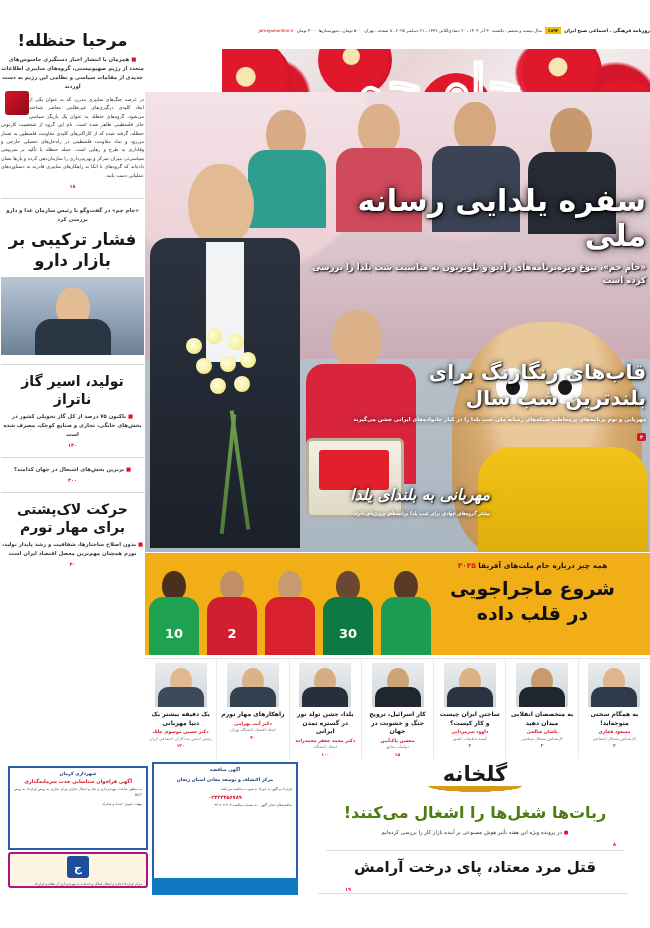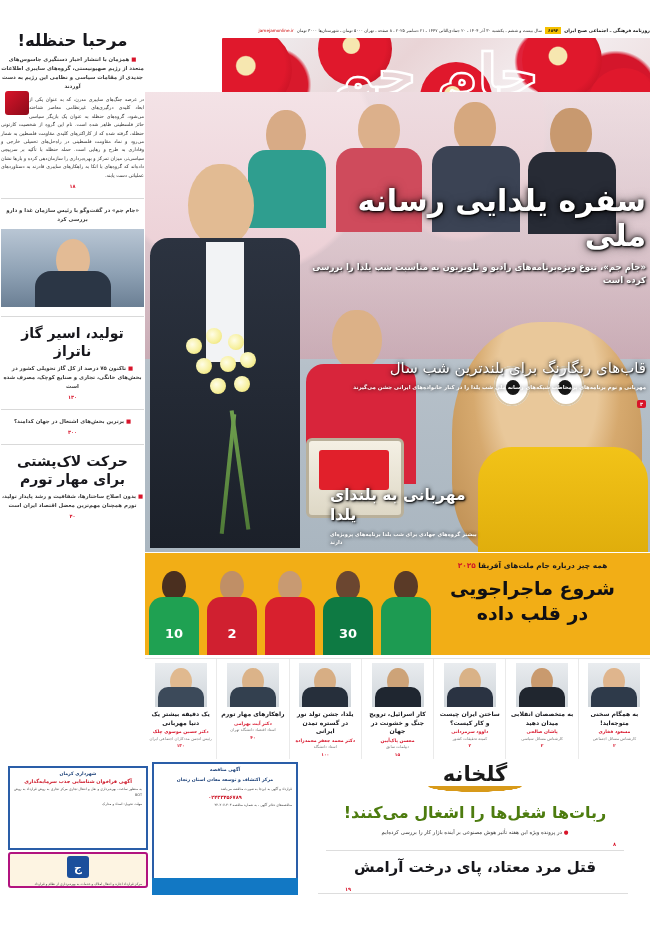"جام جم" .masthead { font-family: none -> Liberation Serif, serif; top: 38px -> 49px }
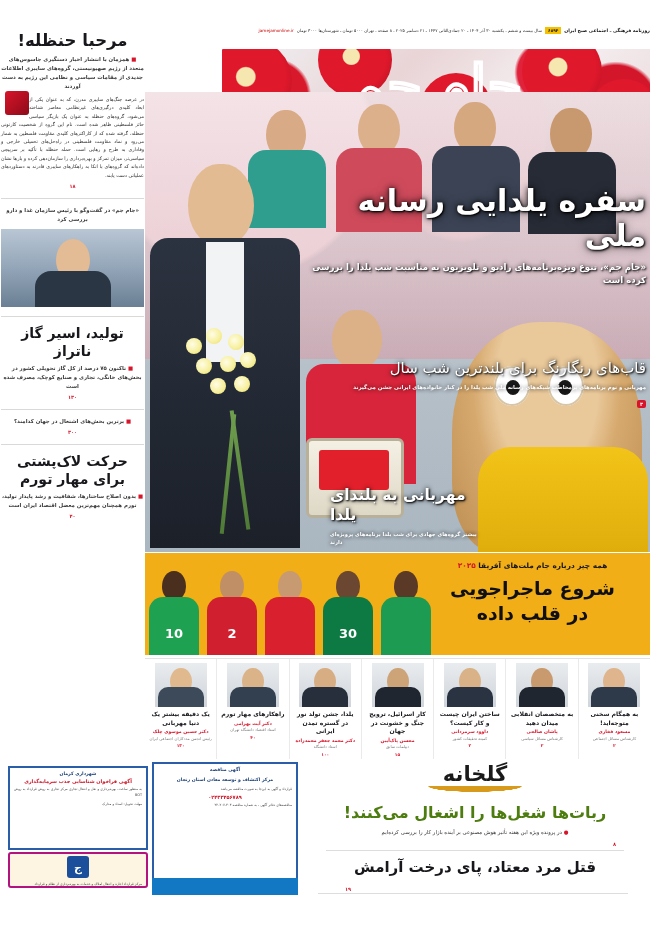"فشار ترکیبی بر بازار دارو" div.s-title { html: none -> <div>فشار ترکیبی بر بازار دارو</div> }
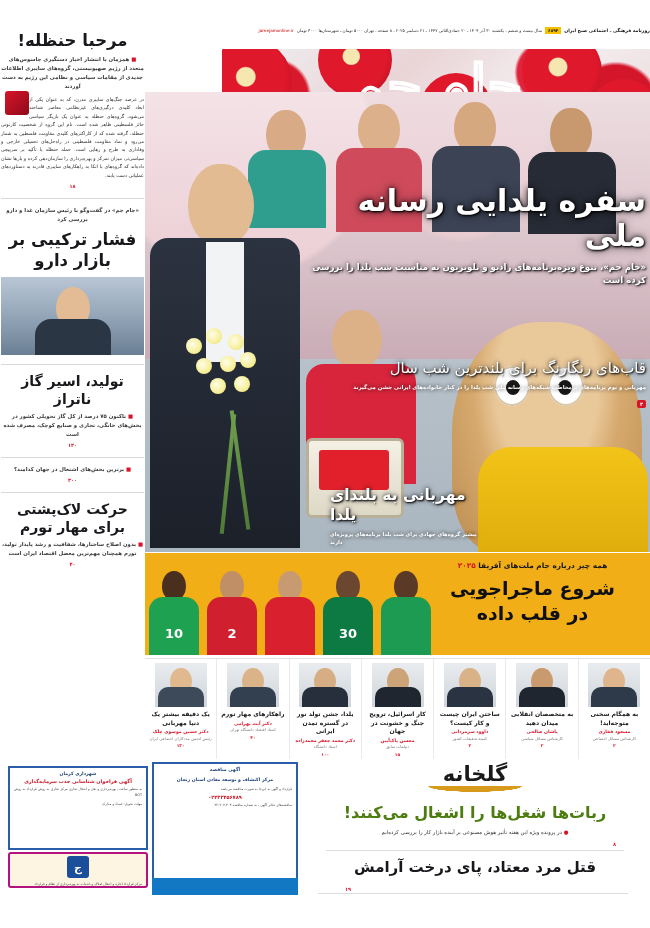"قاب‌های رنگارنگ برای بلندترین شب" .hl-sec .t { font-size: 15px -> 20px; font-weight: normal -> bold }
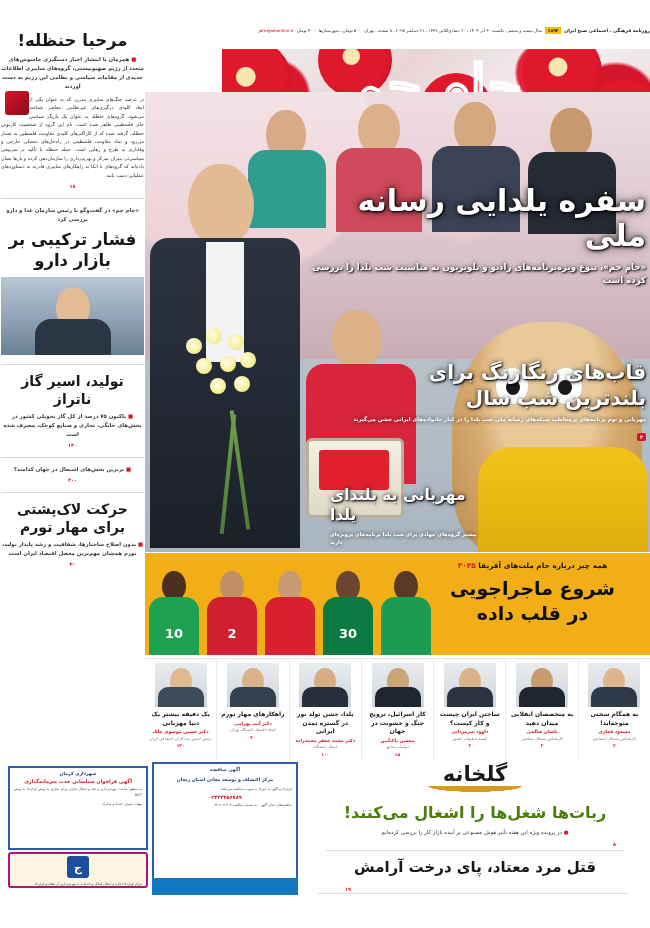"مهربانی به بلندای یلدا" .hl-third { font-style: none -> italic; text-align: left -> right }
